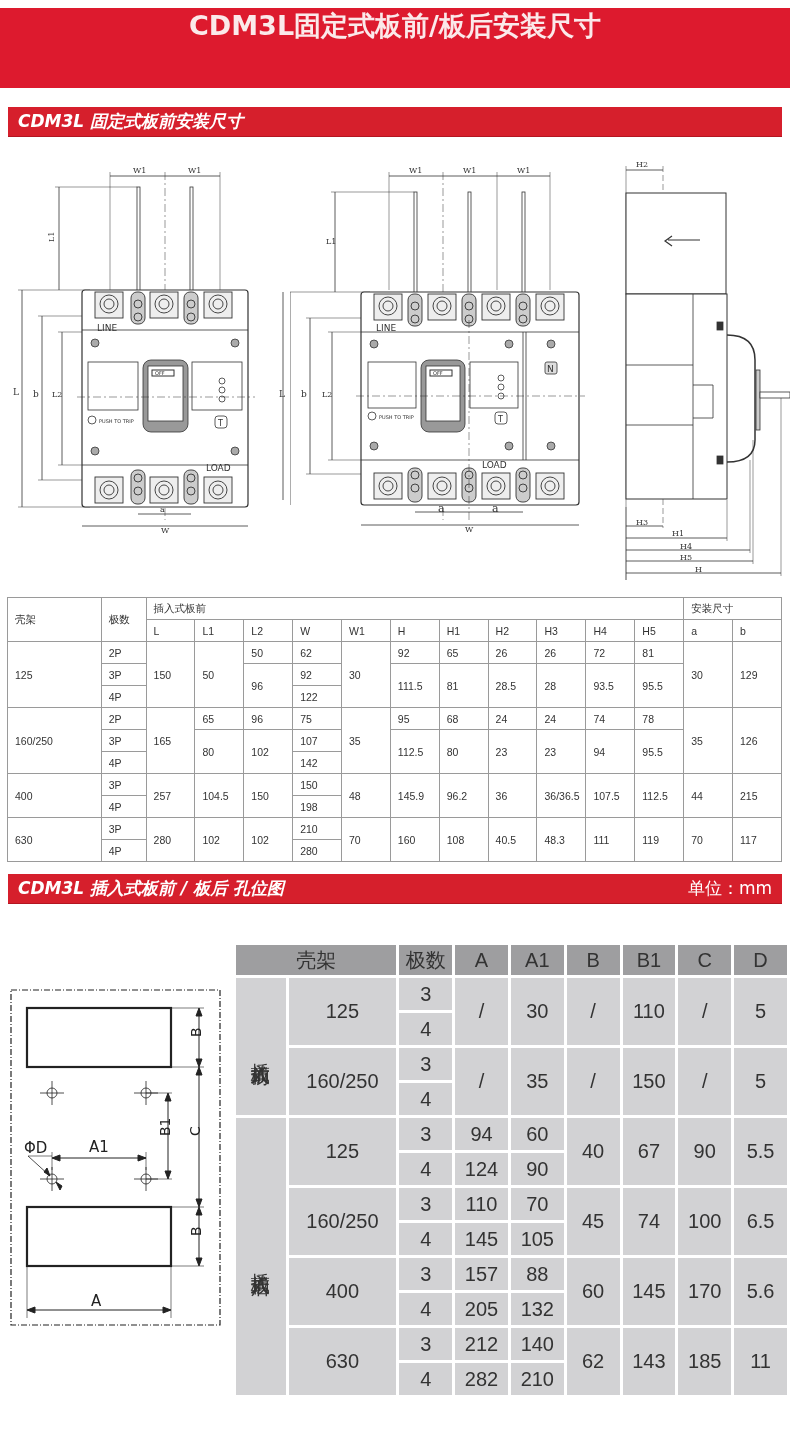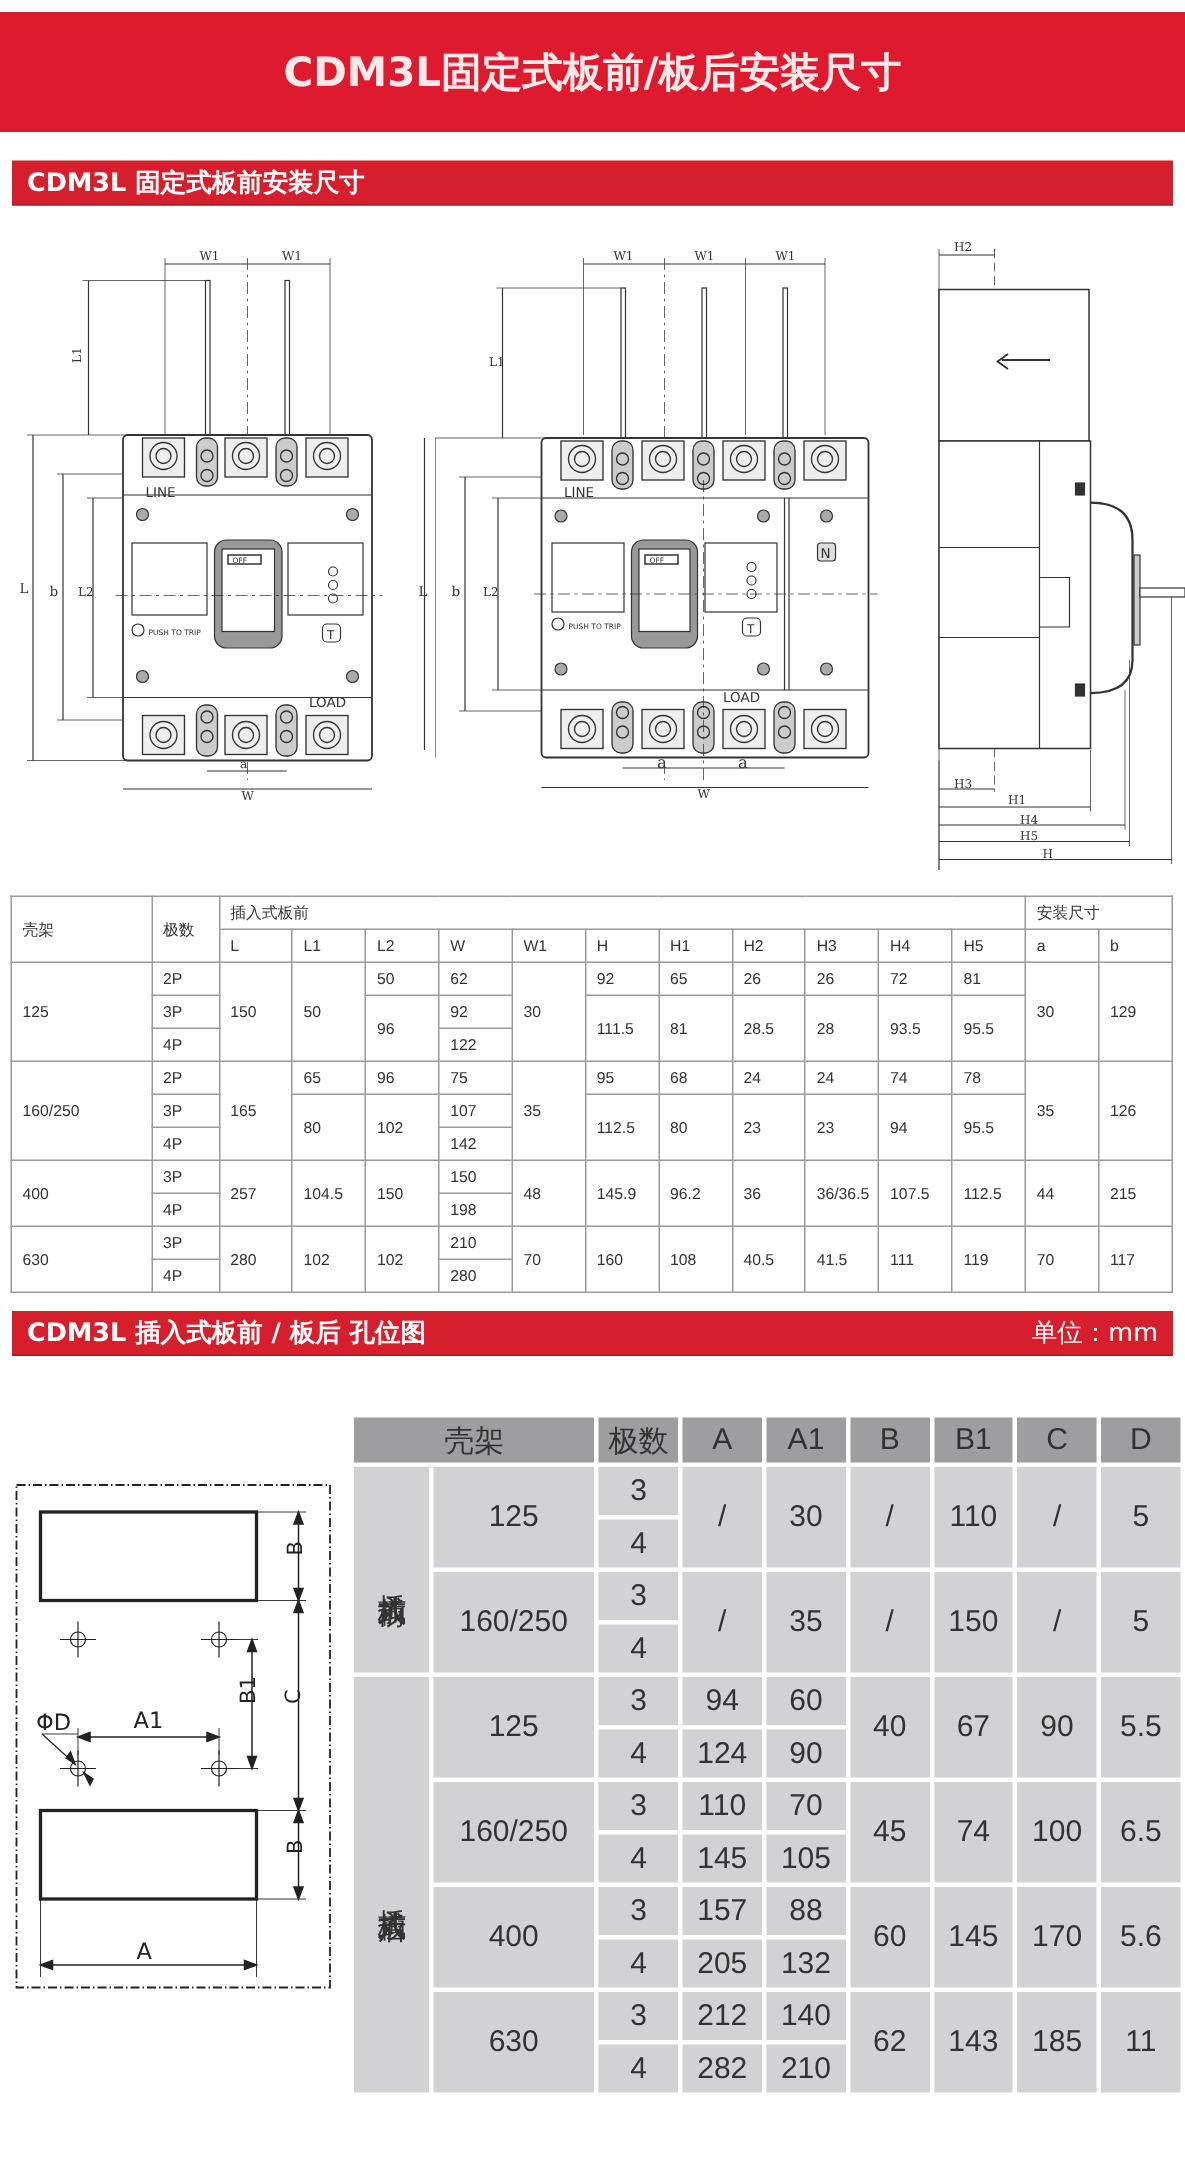"CDM3L固定式板前/板后安装尺寸" .title-band { align-items: center -> flex-start }
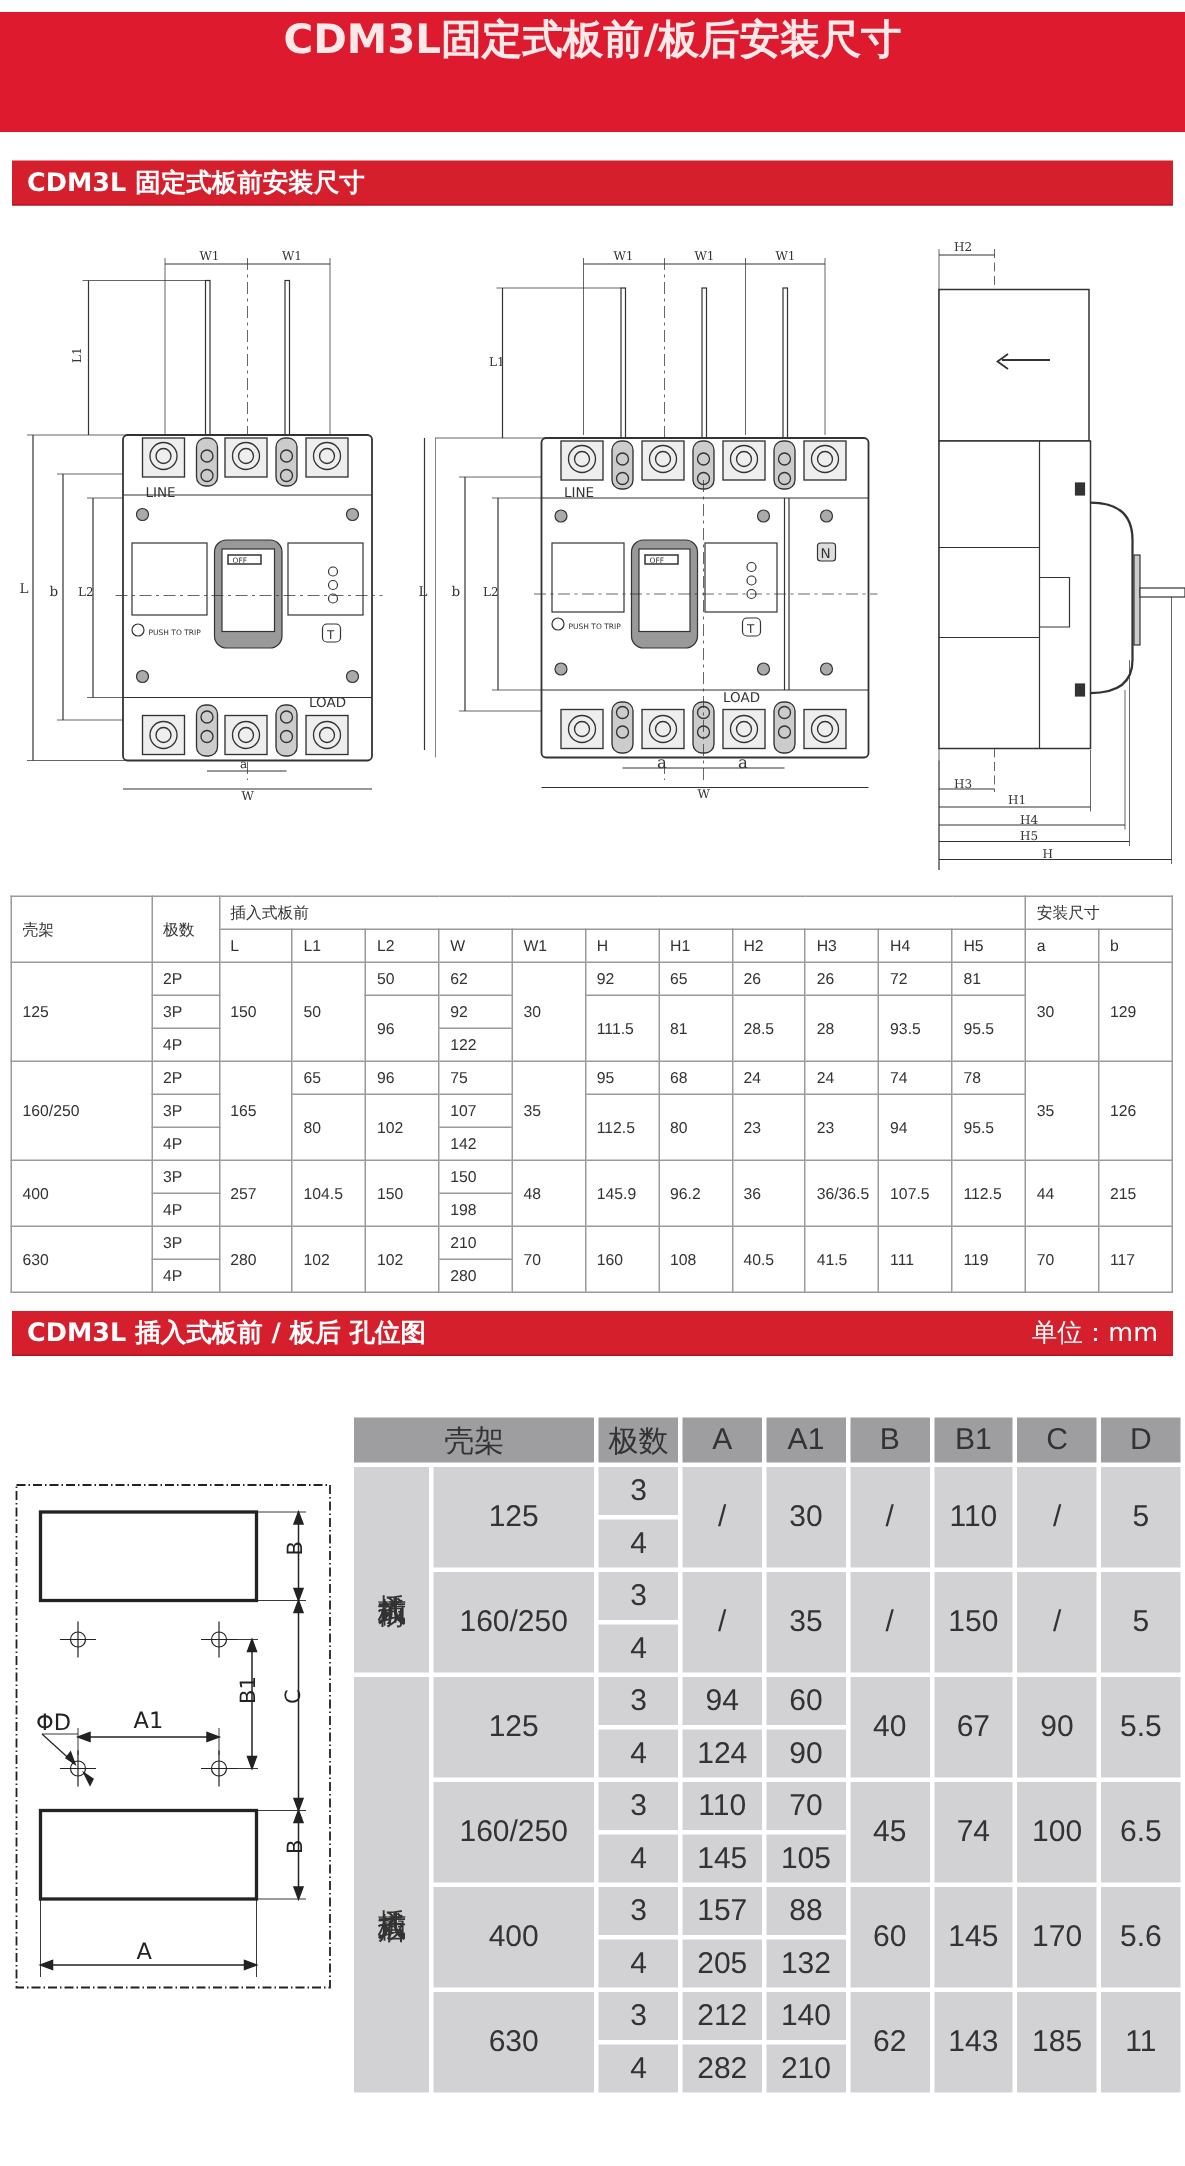"CDM3L 固定式板前安装尺寸" .section-bar .st { font-style: none -> italic }
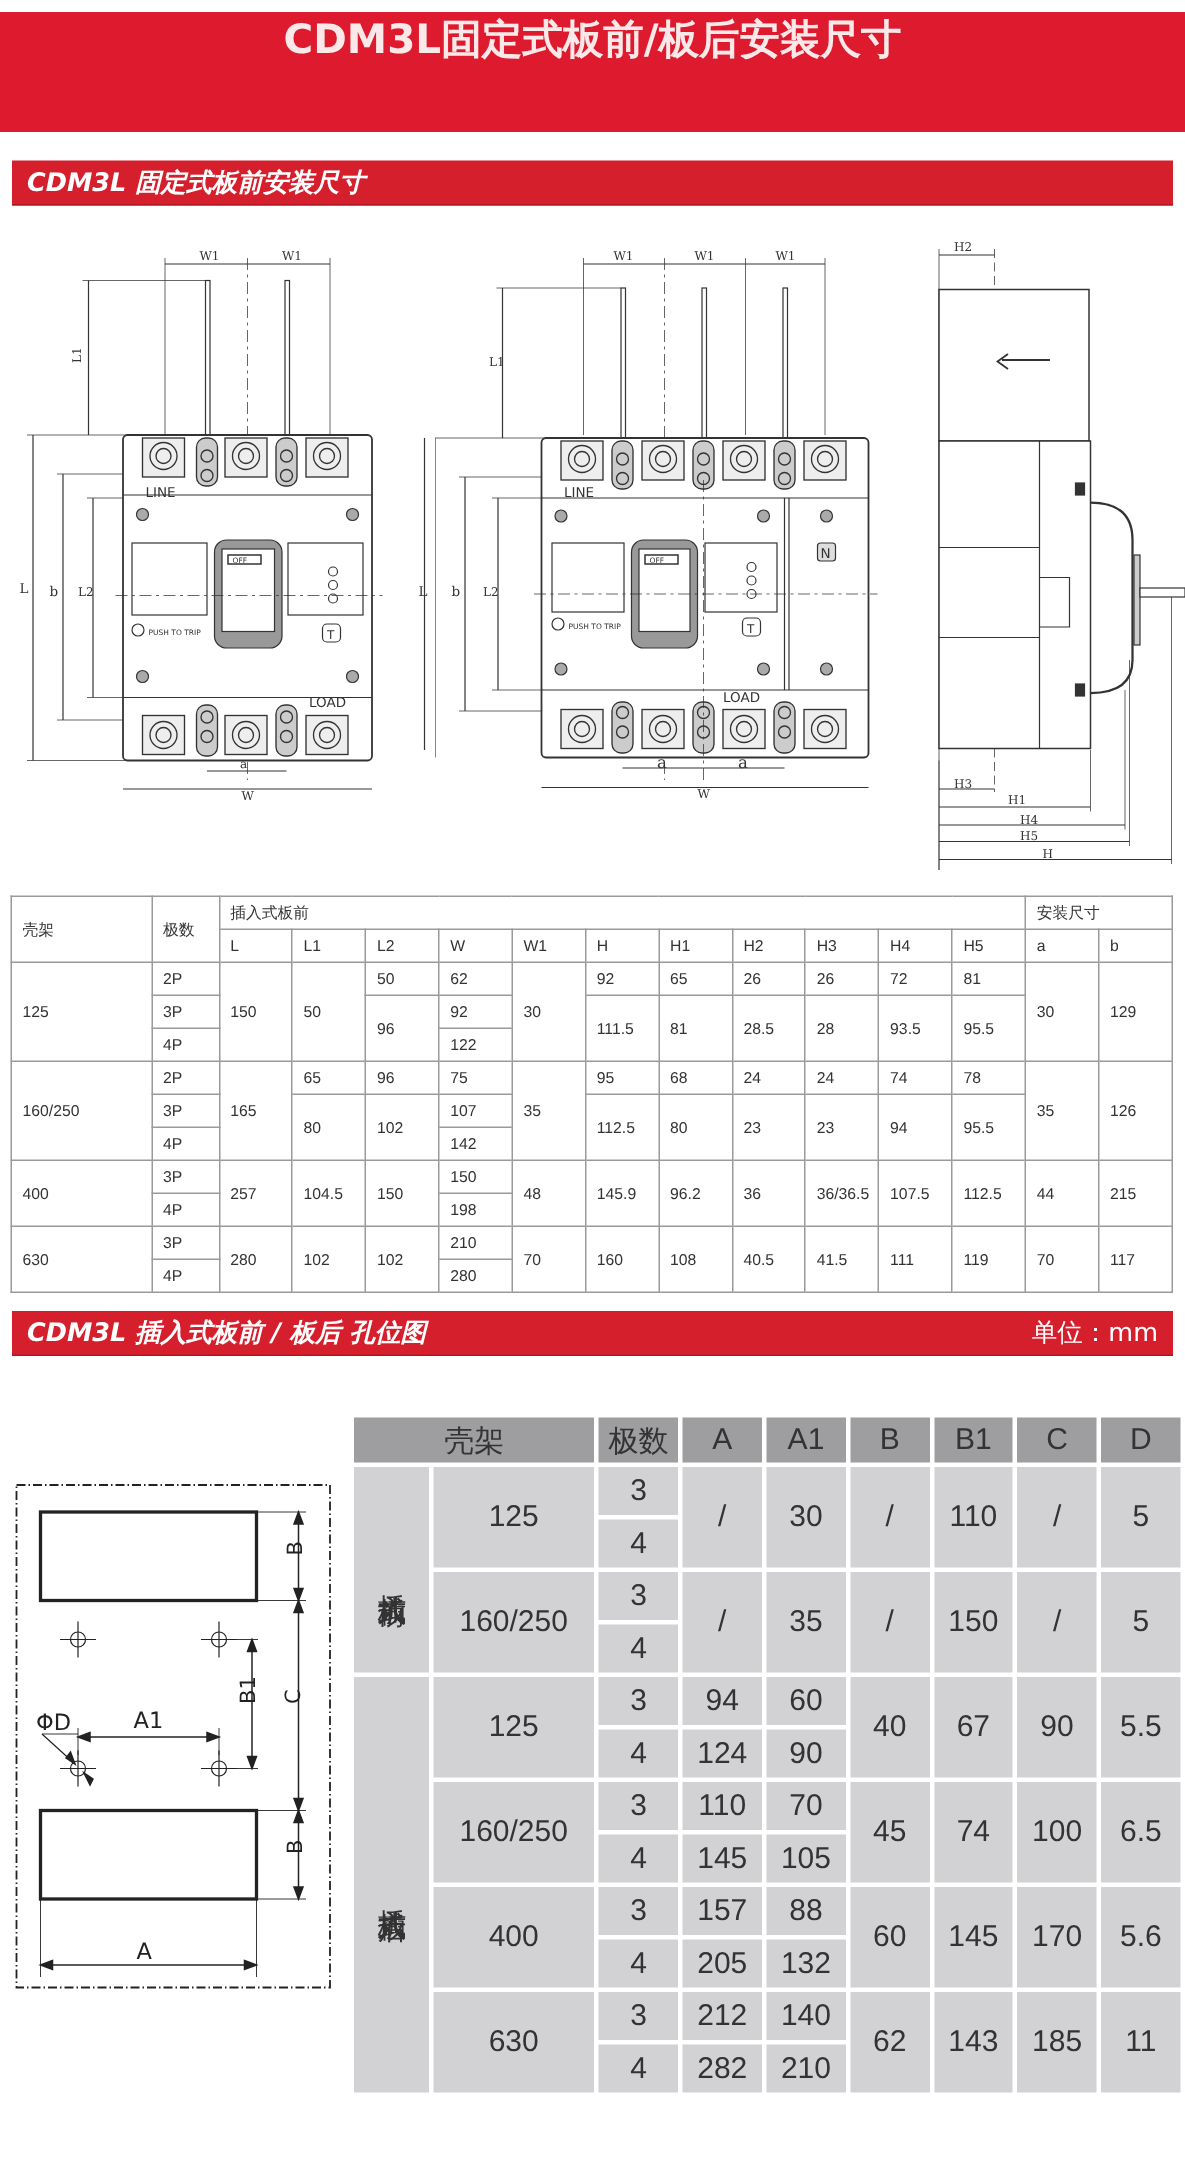"41.5" td { text: 41.5 -> 48.3 }
